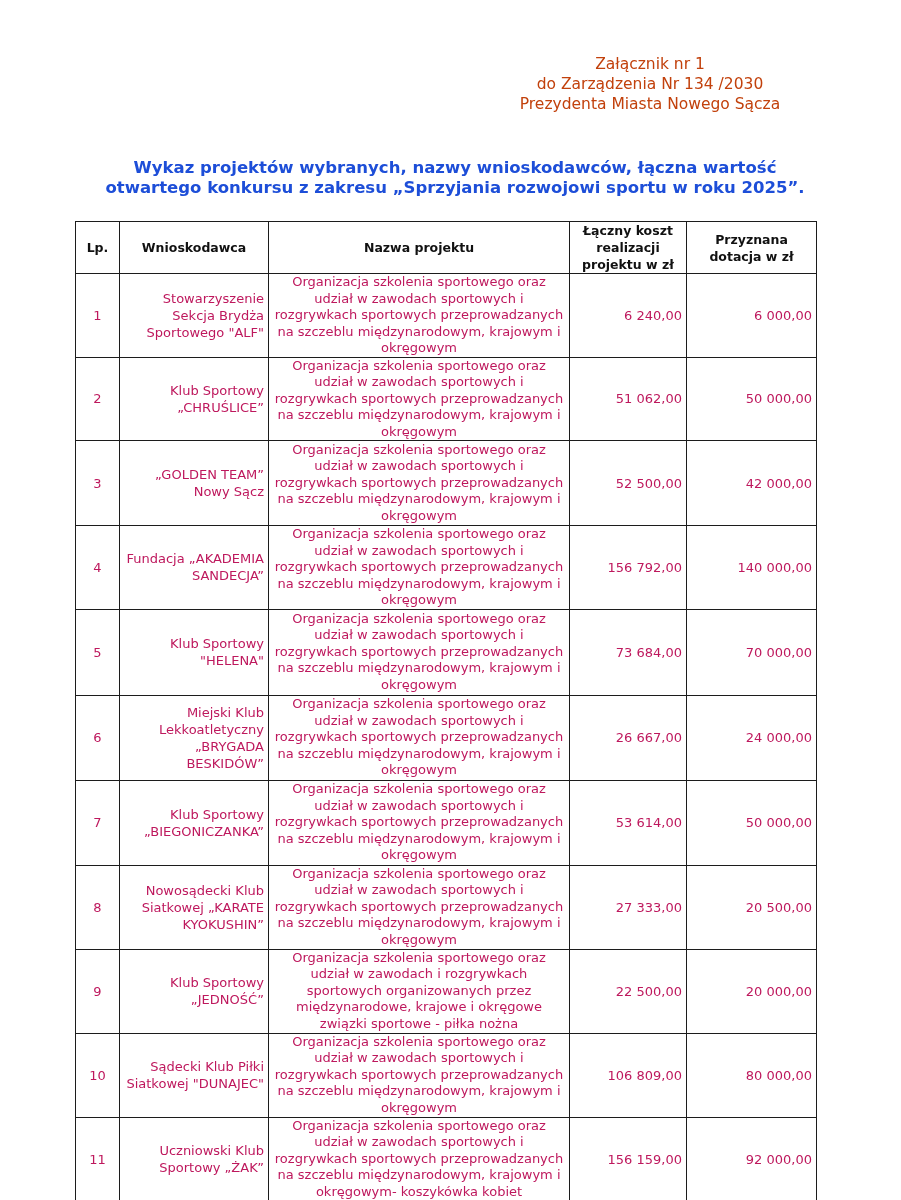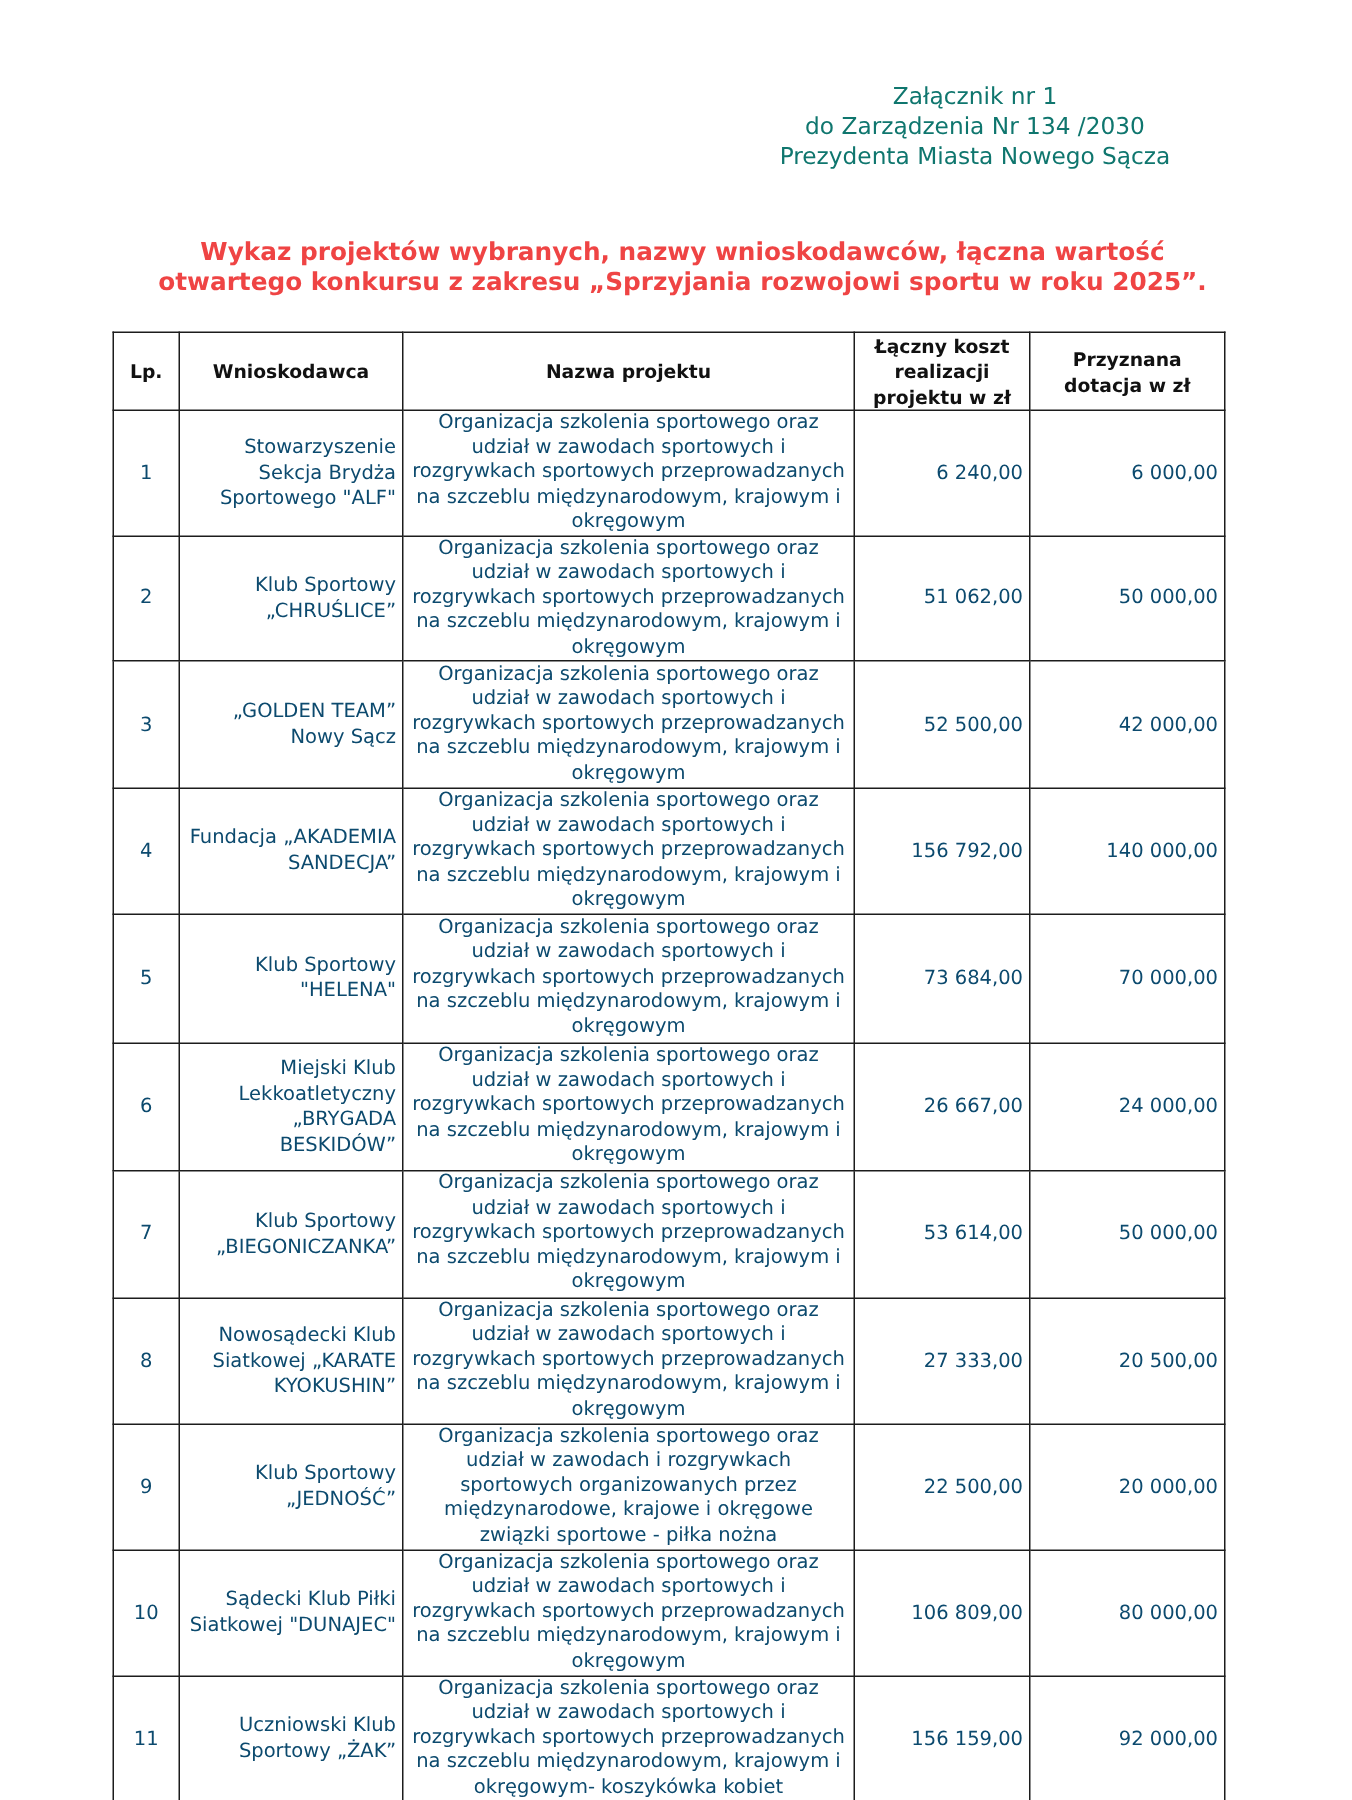"Załącznik nr 1" .annex { color: #0f766e -> #c2410c }
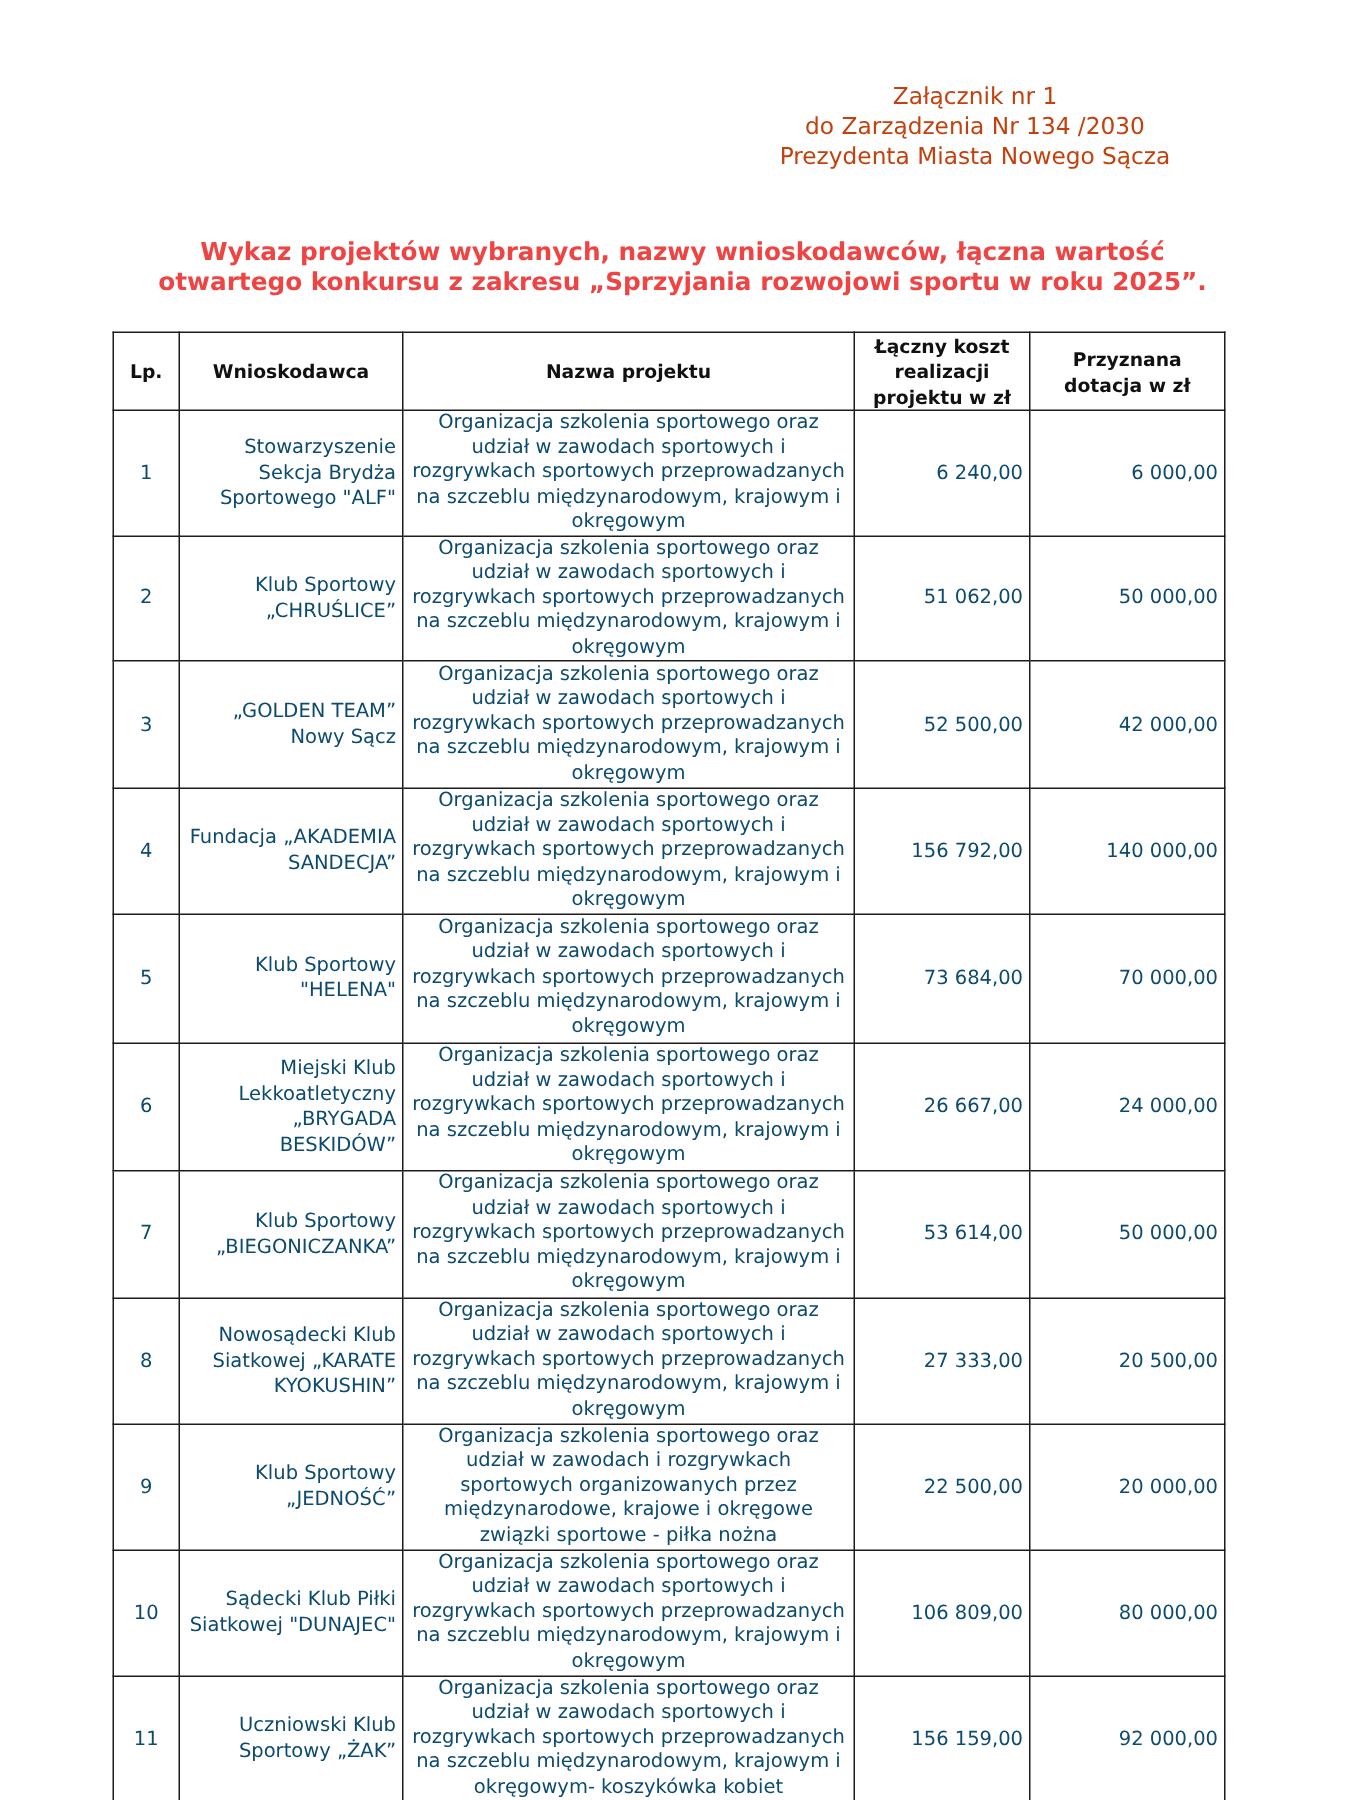"Wykaz projektów wybranych, nazwy" .title { color: #ef4444 -> #1d4ed8 }
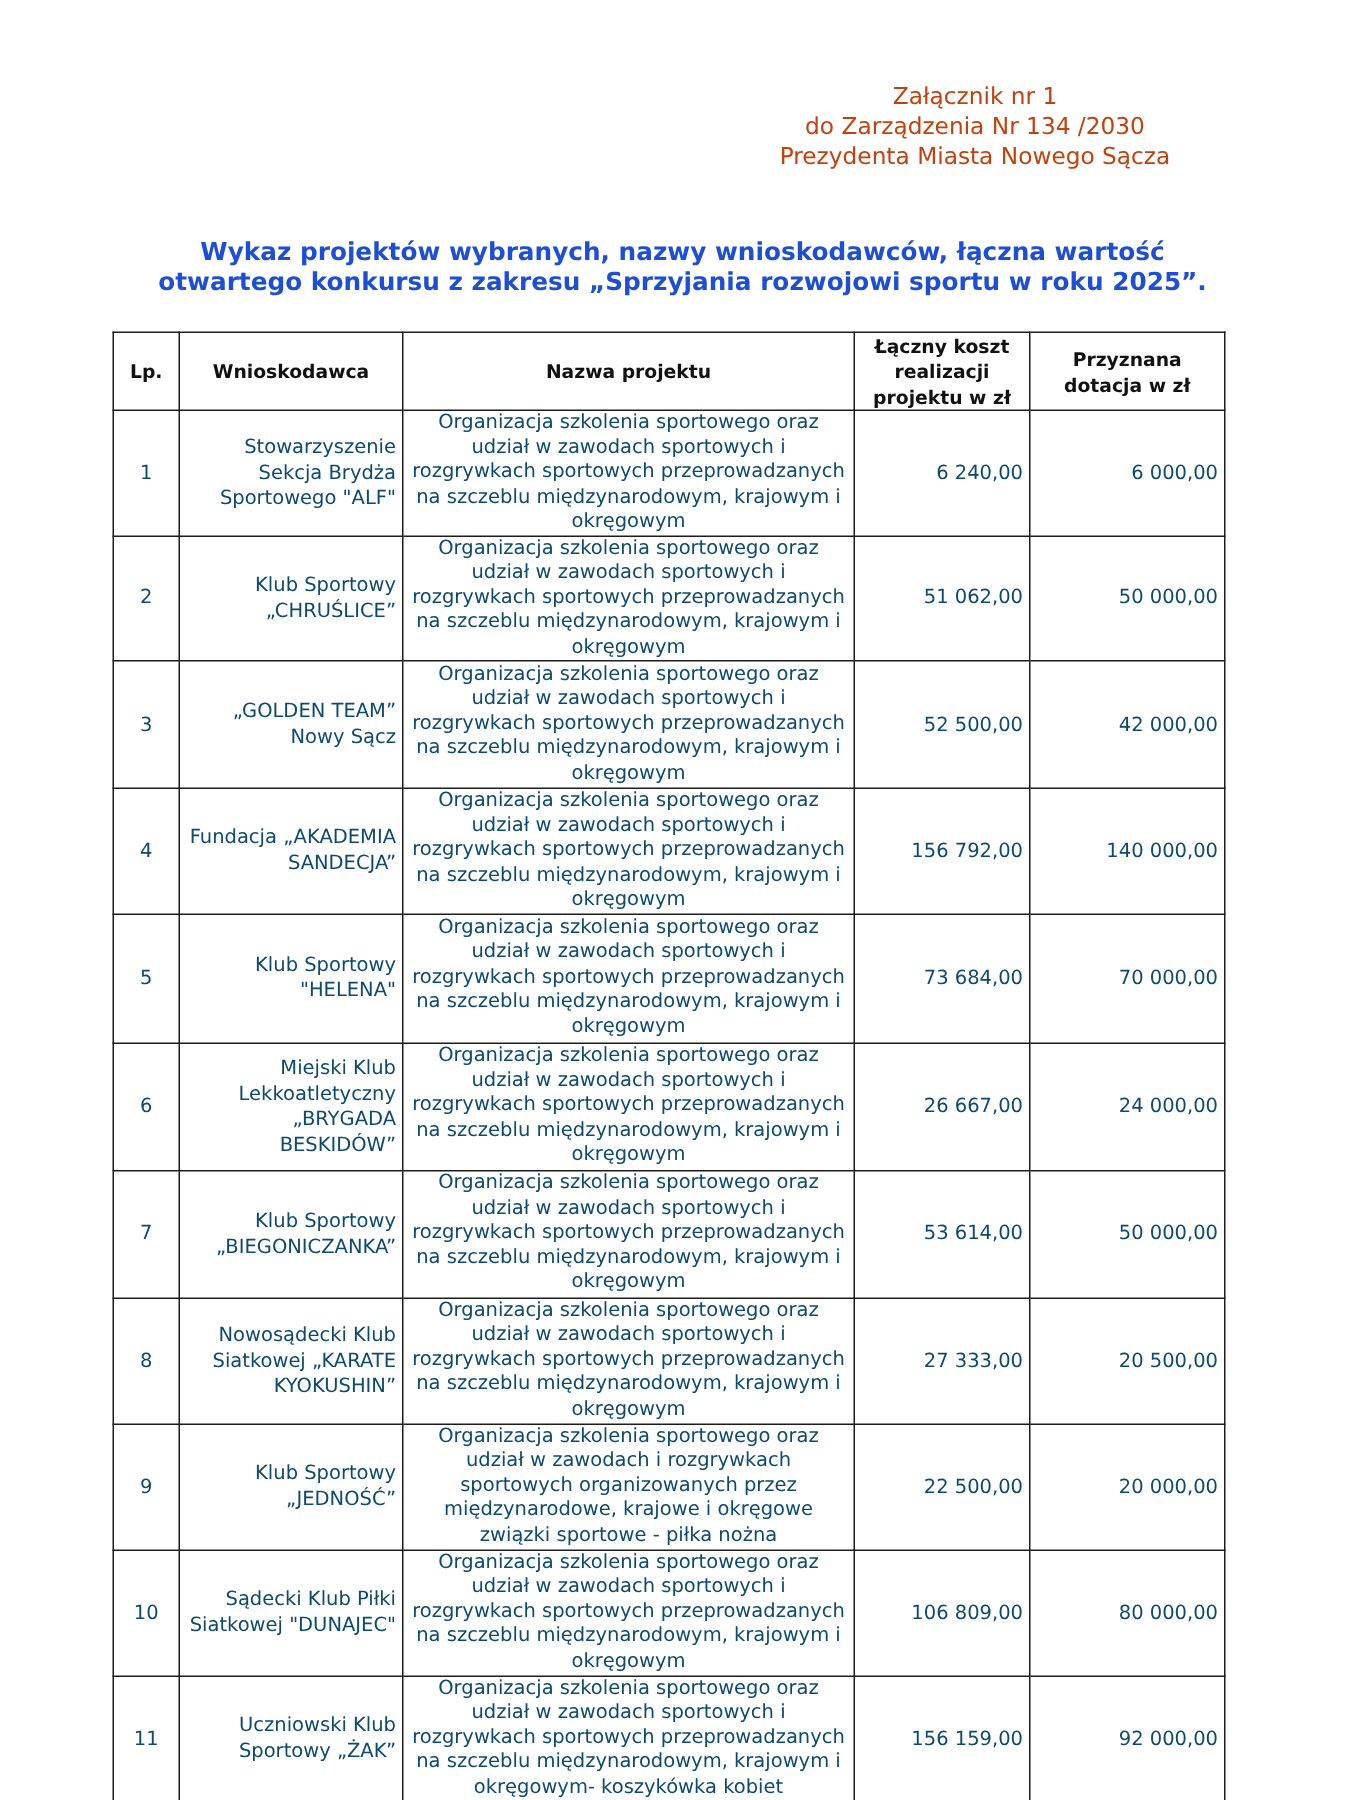"Organizacja szkolenia sportowego oraz" table.grid td { color: #0c4a6e -> #be185d }
